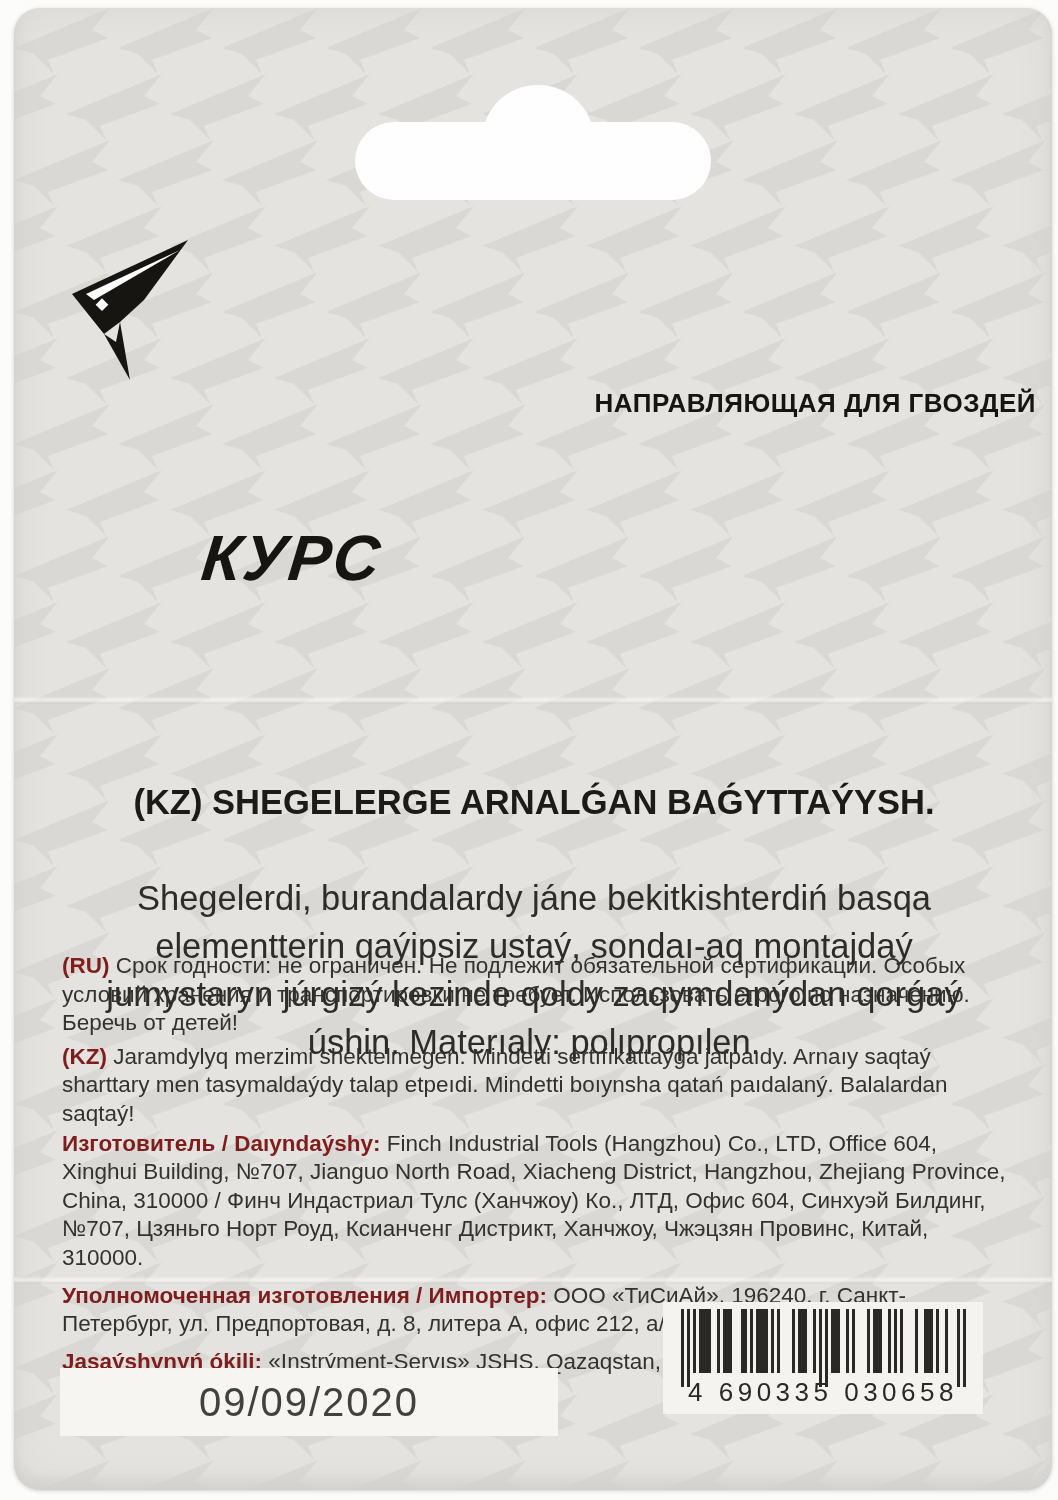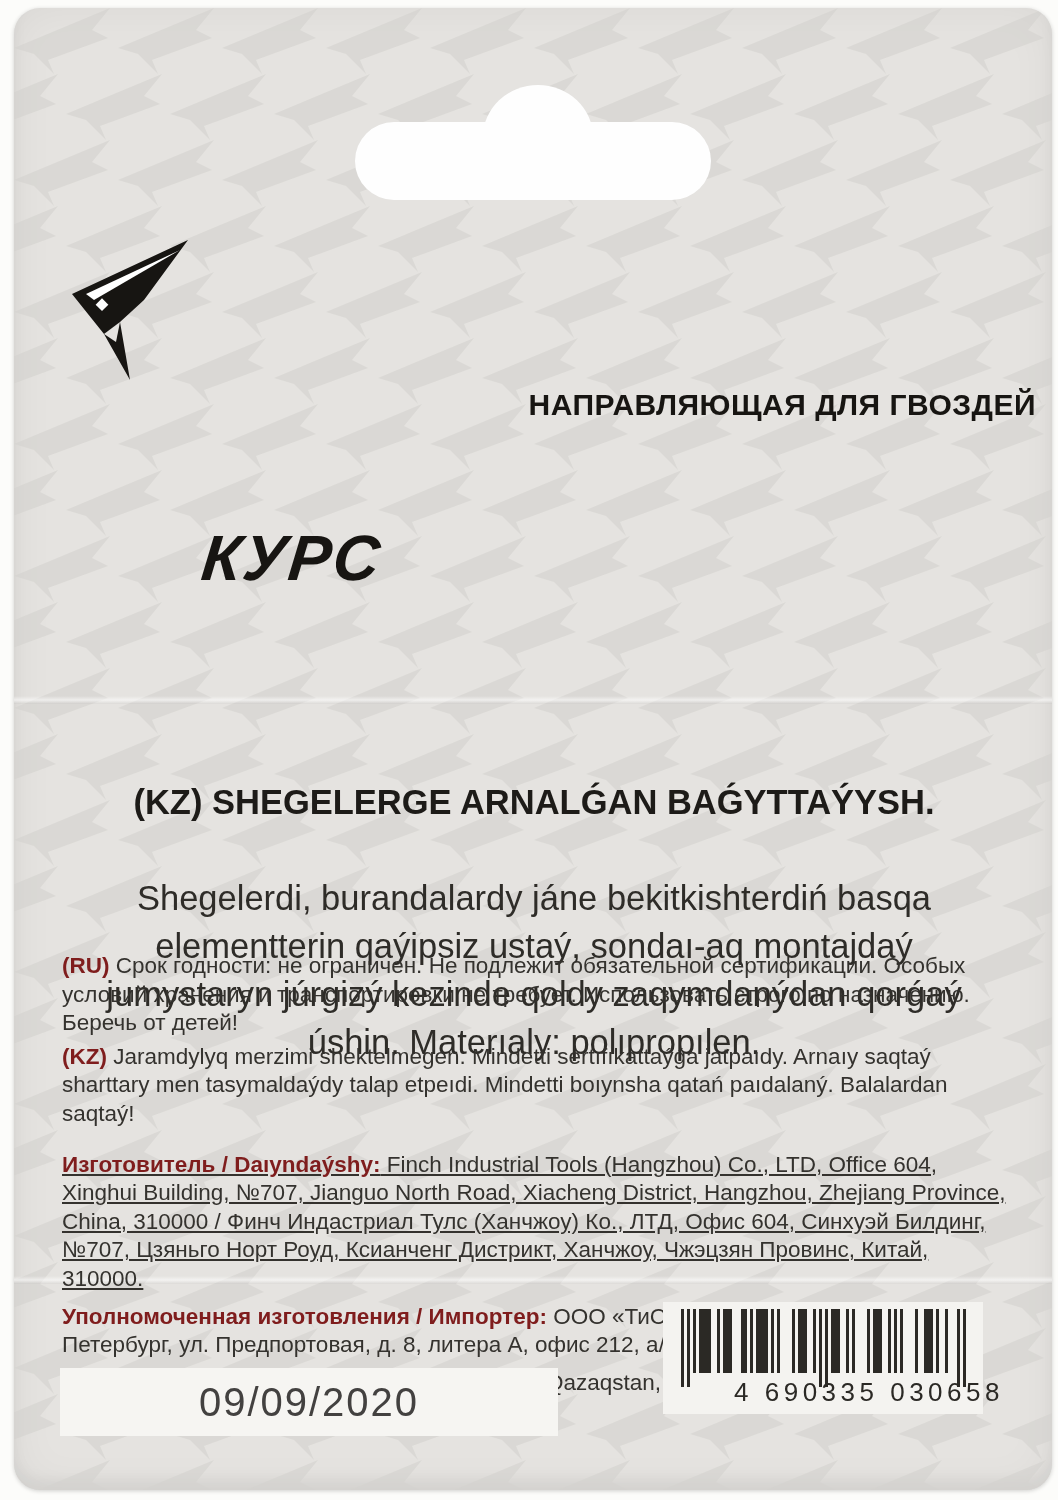"НАПРАВЛЯЮЩАЯ ДЛЯ ГВОЗДЕЙ" .title { font-size: 30px -> 26px }
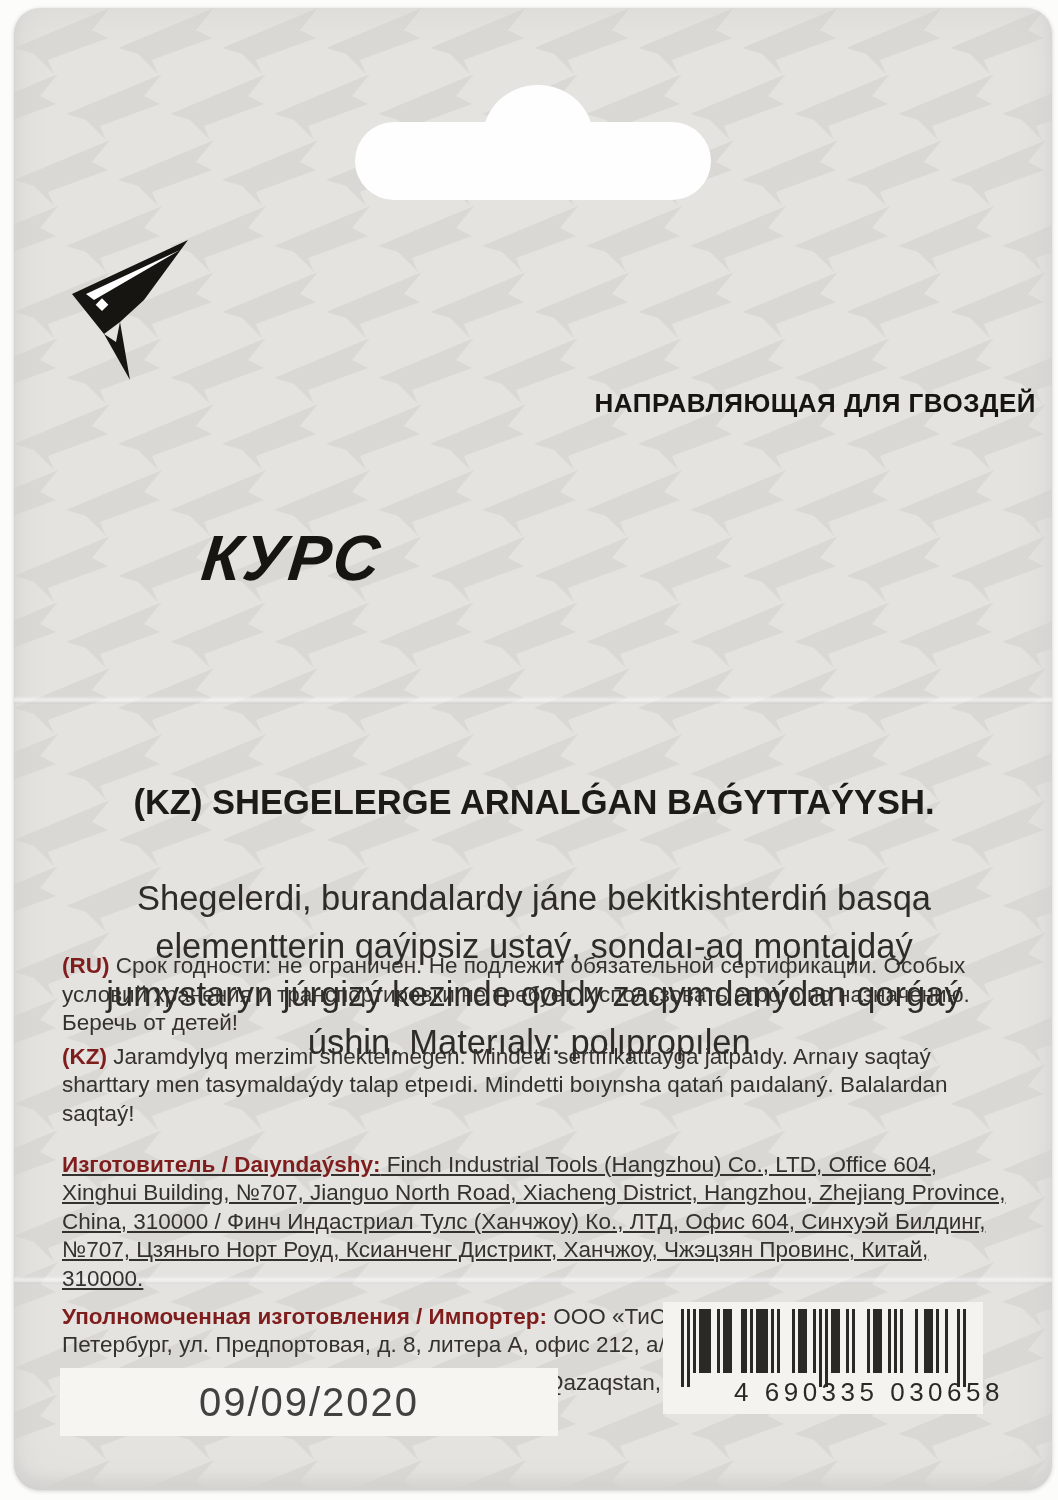"Изготовитель / Daıyndaýshy: Finch" .legal .gap-m { margin-top: 22px -> 1px; text-decoration: underline -> none }
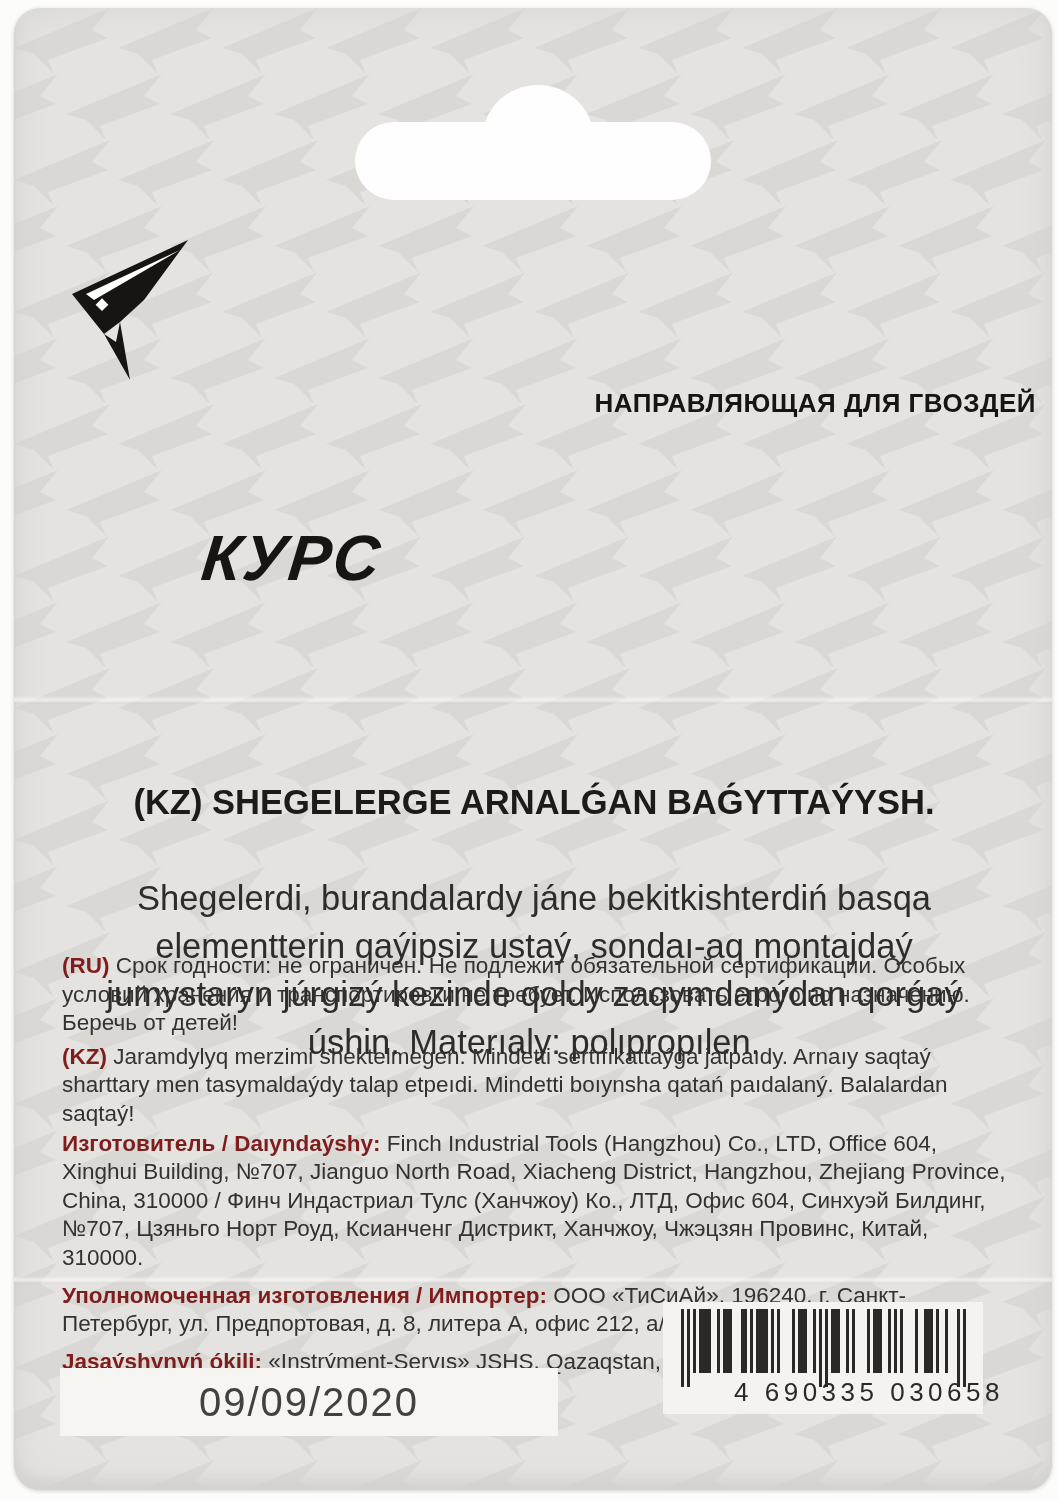"4 690335 030658" .barcode-digits { padding-left: 46px -> none }
